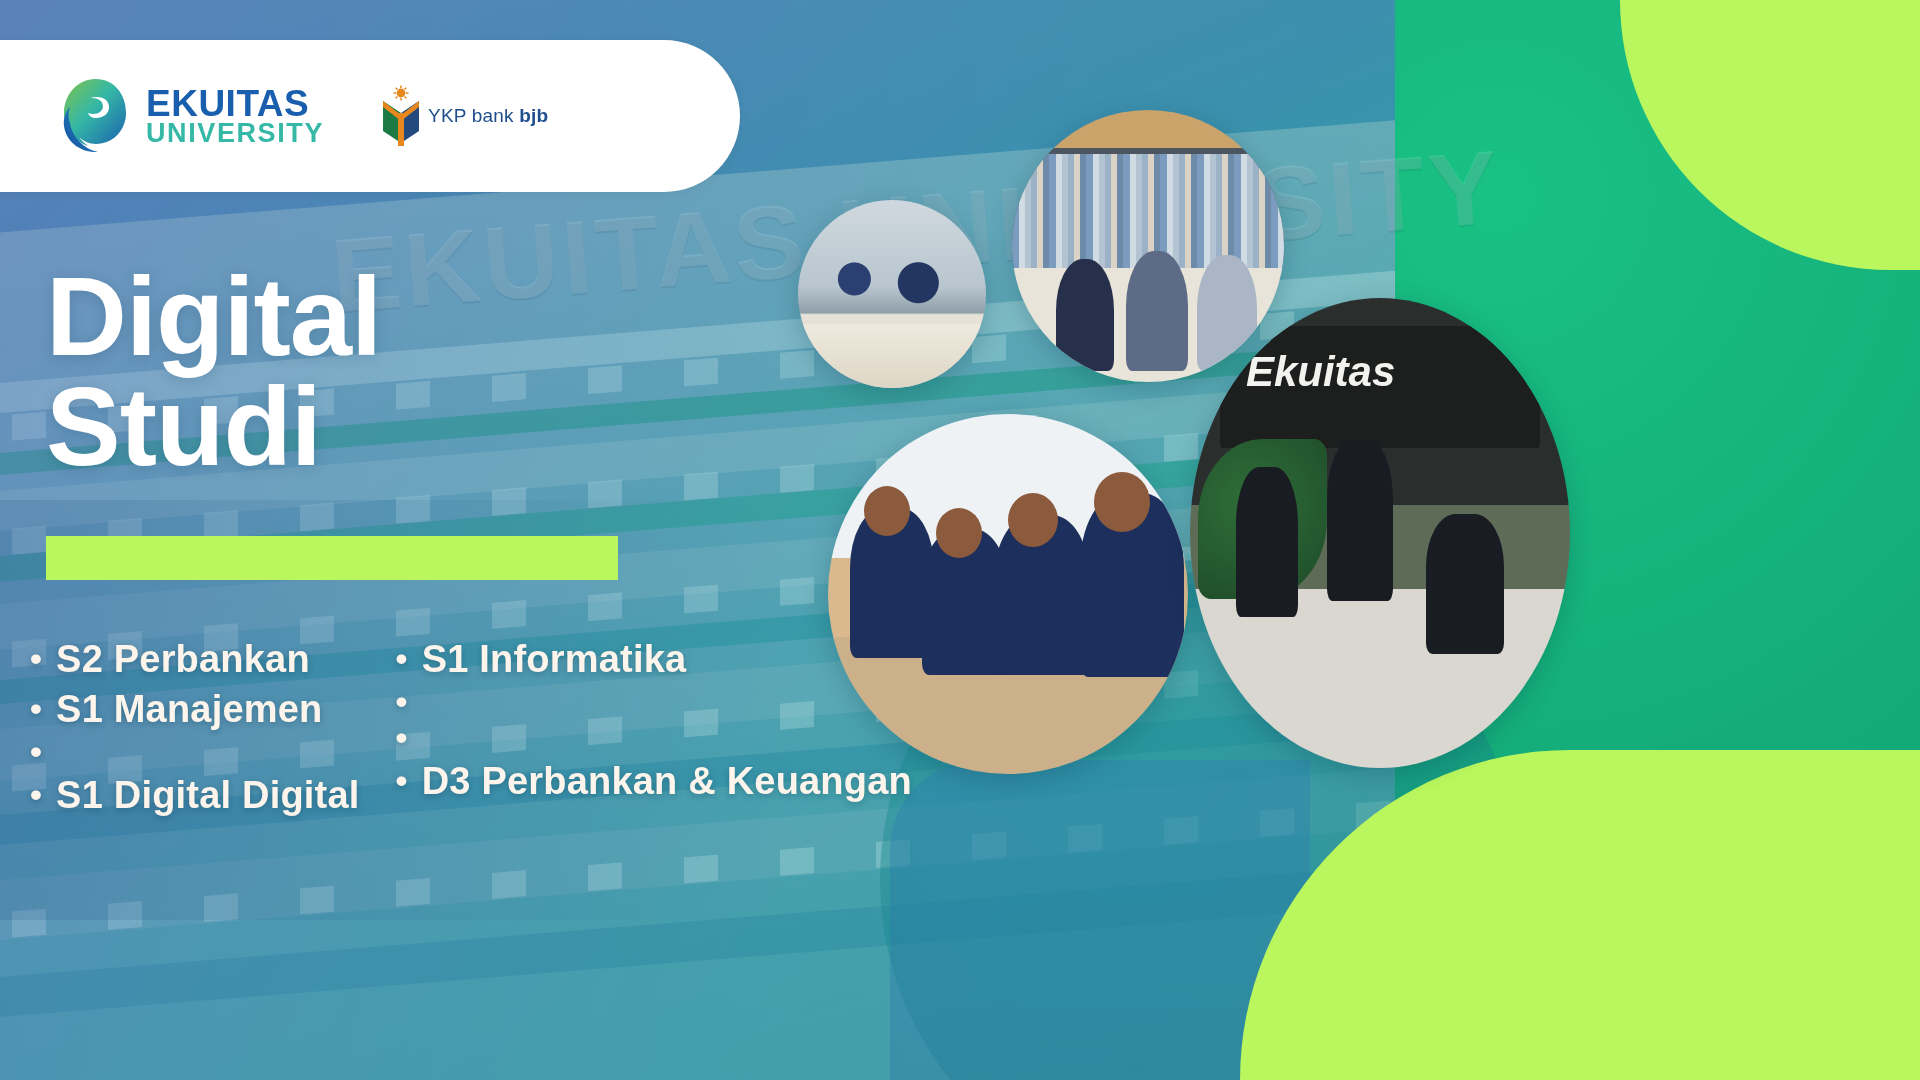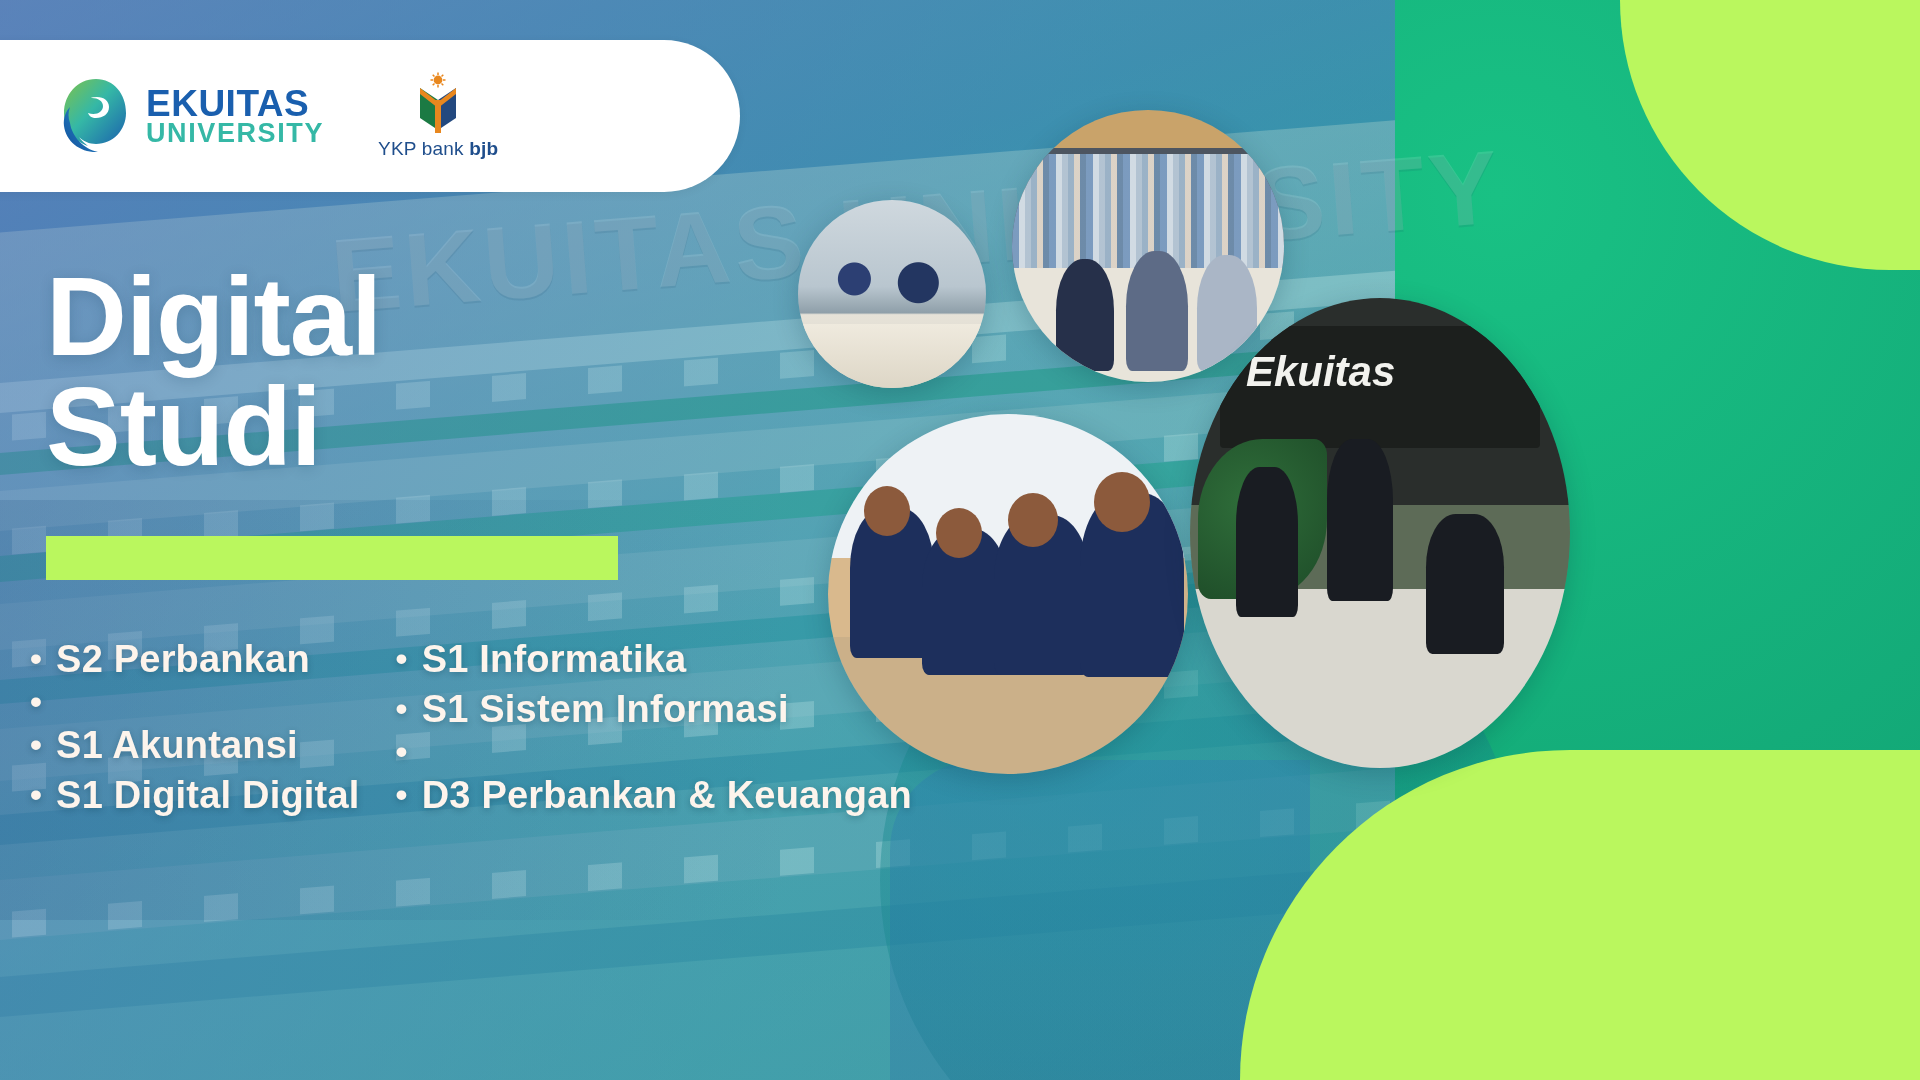"YKP bank bjb" .logo-ykp { flex-direction: column -> row }
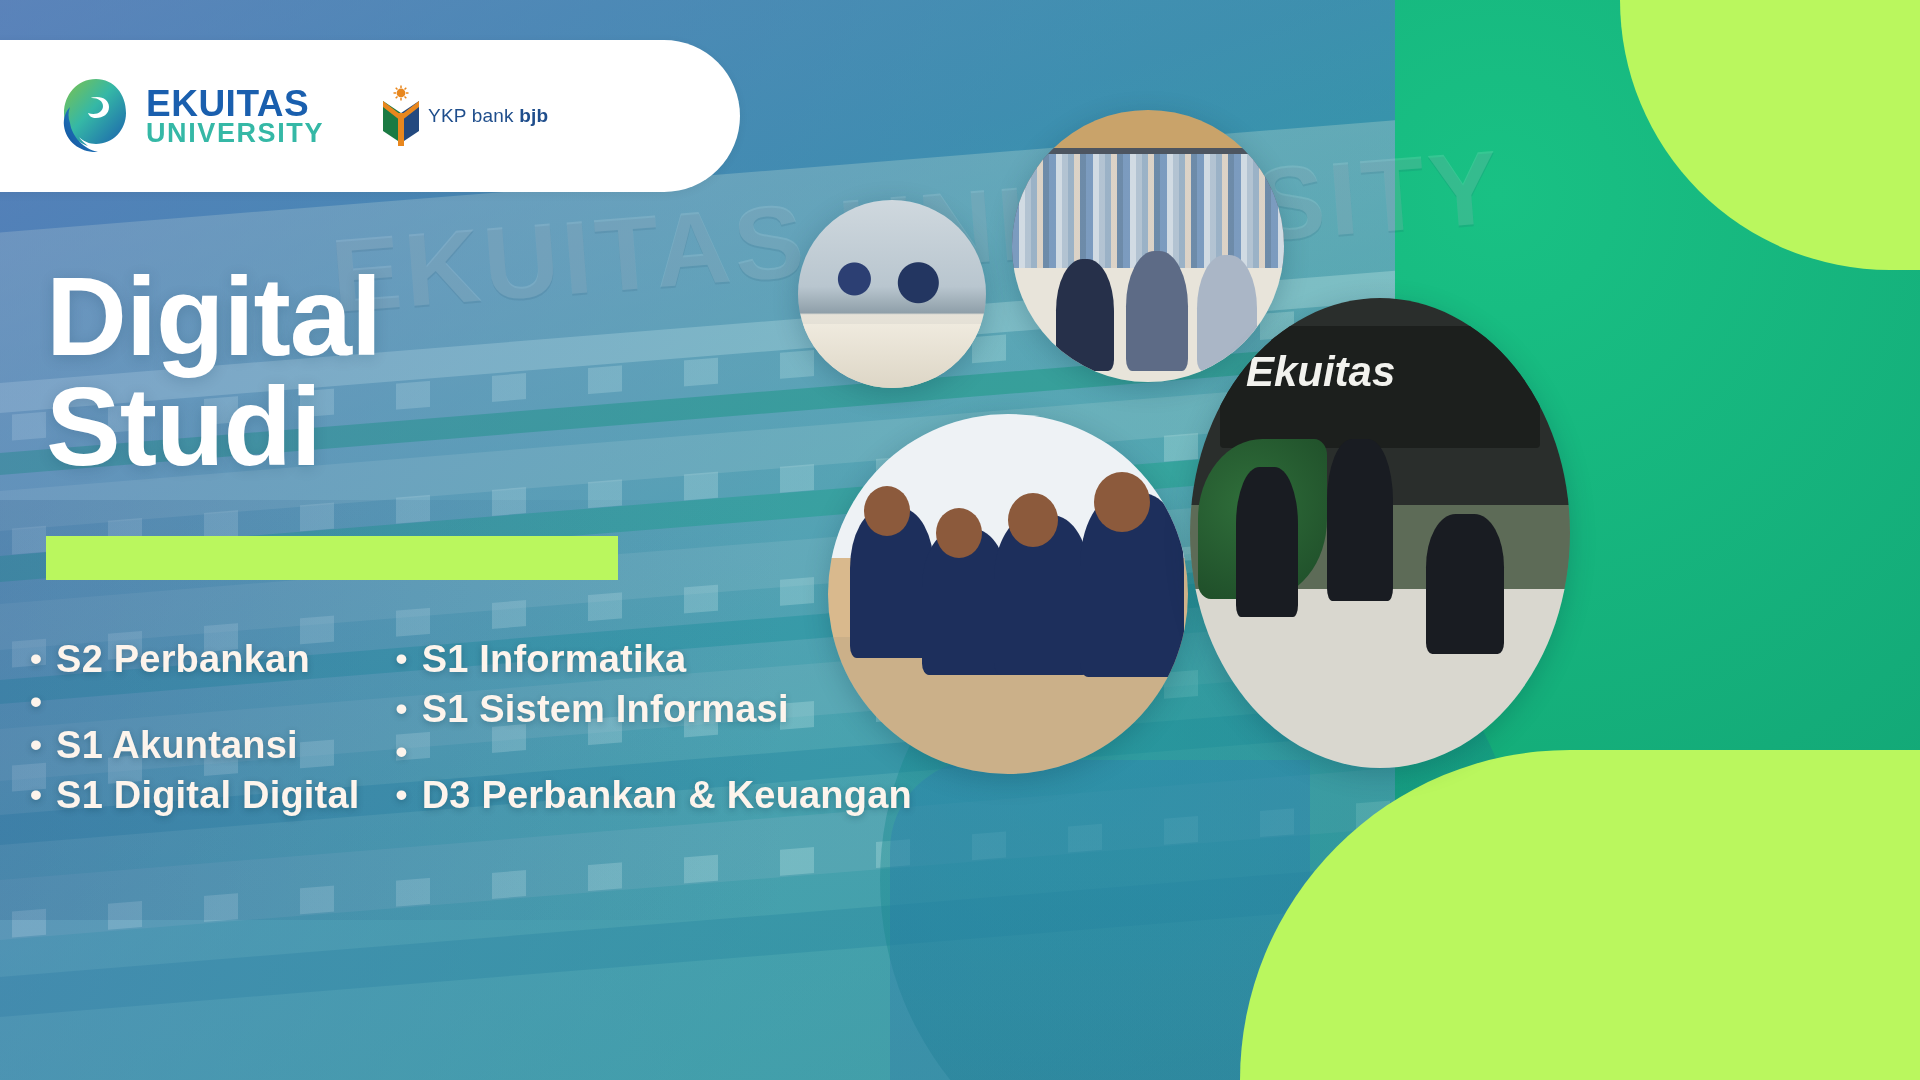"S1 Manajemen" span { html: none -> <span>S1 Manajemen</span> }
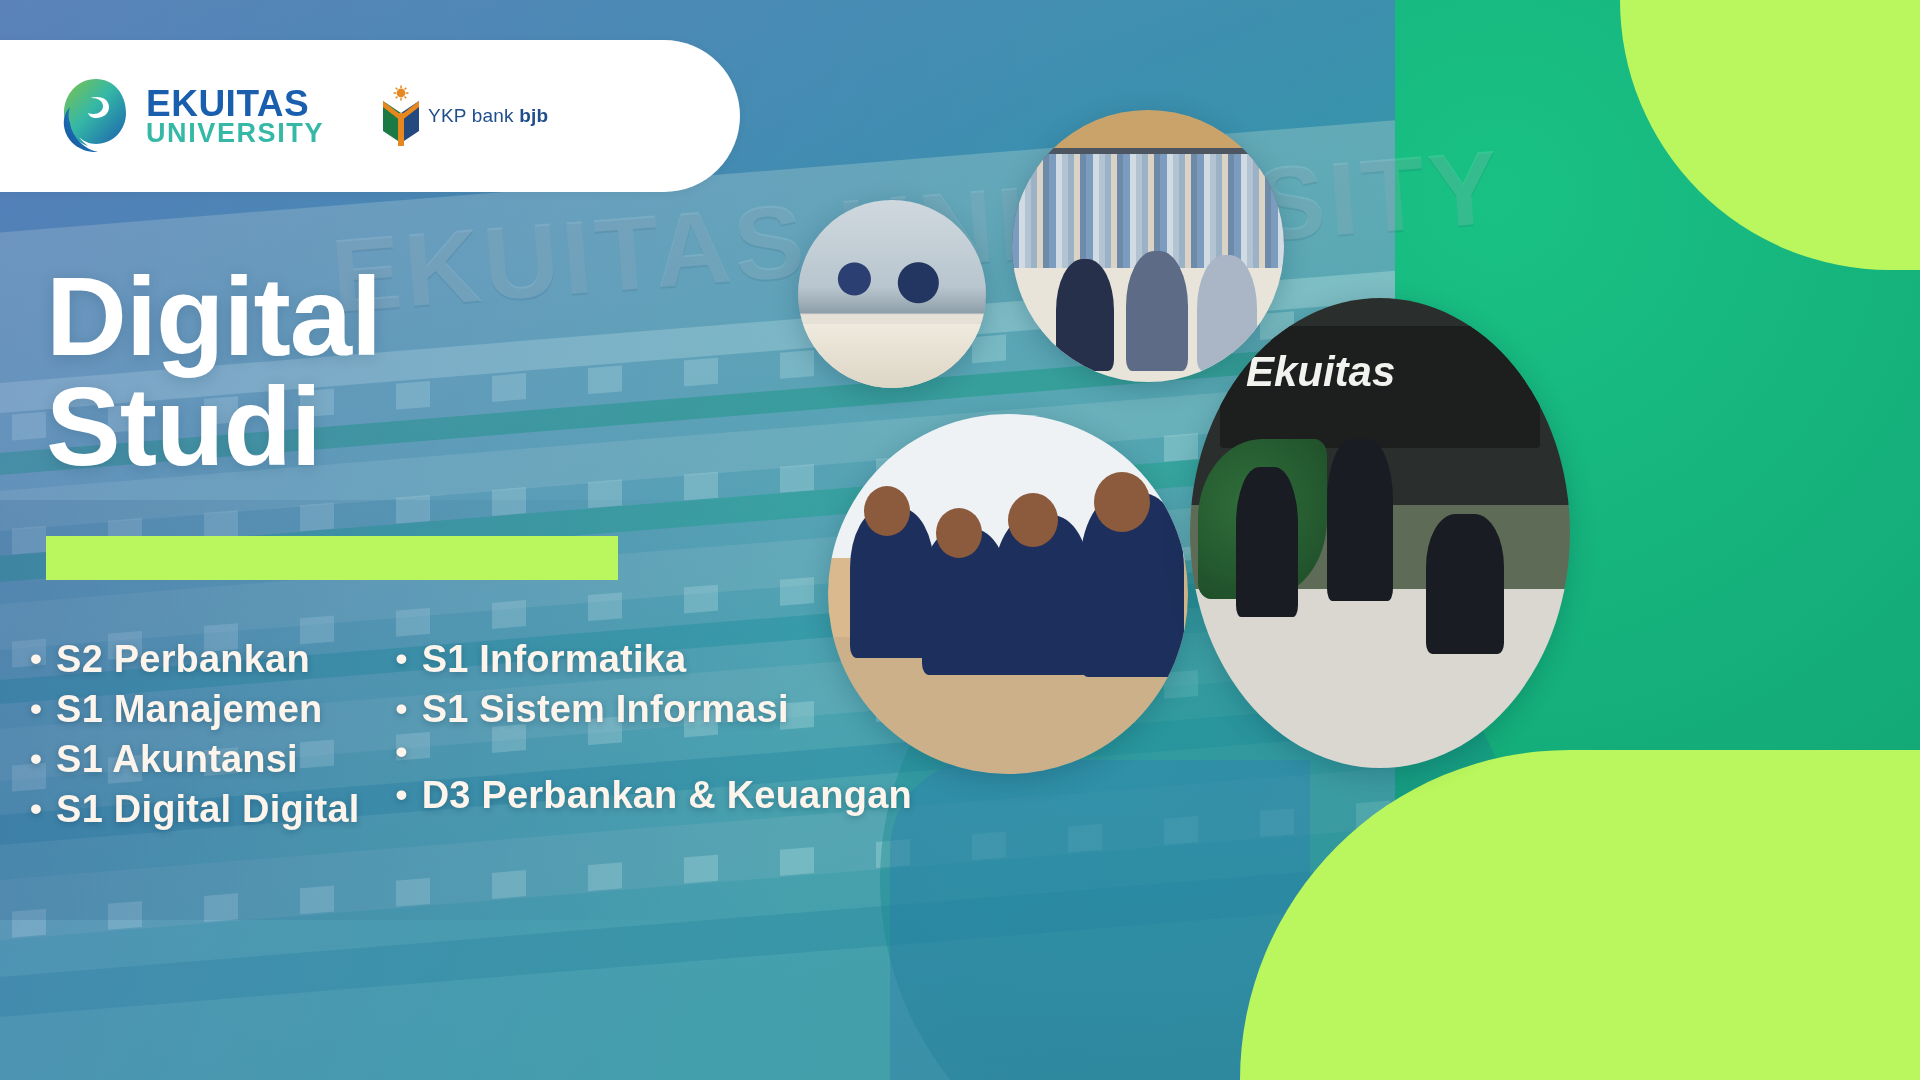"S1 Sistem Informasi" span { html: <span>S1 Sistem Informasi</span> -> none }
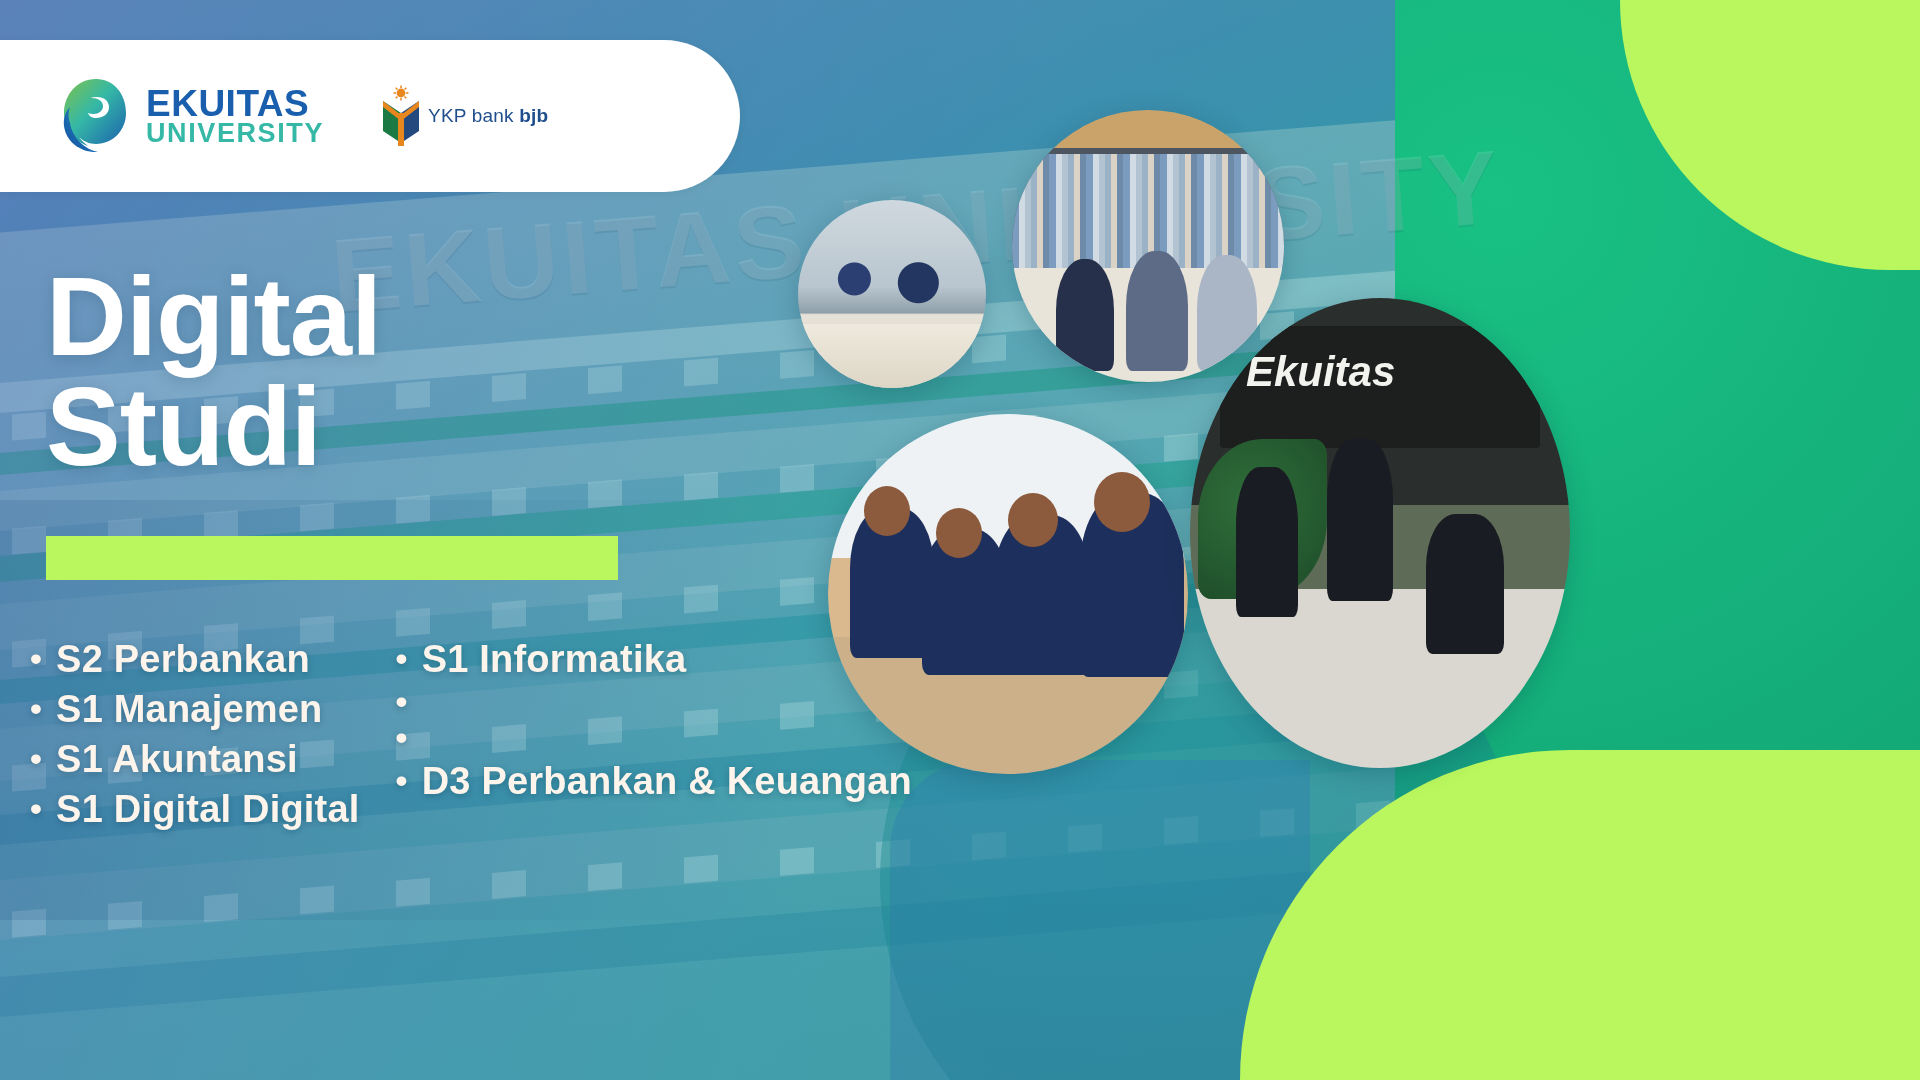"S1 Akuntansi" span { html: <span>S1 Akuntansi</span> -> none }
